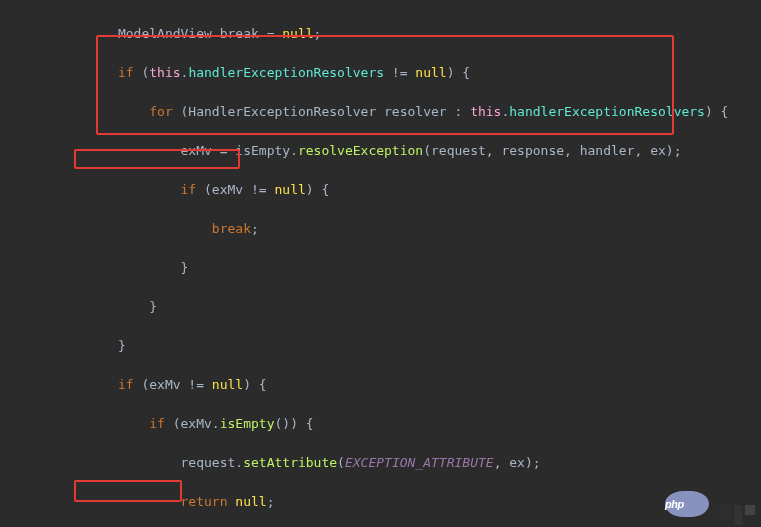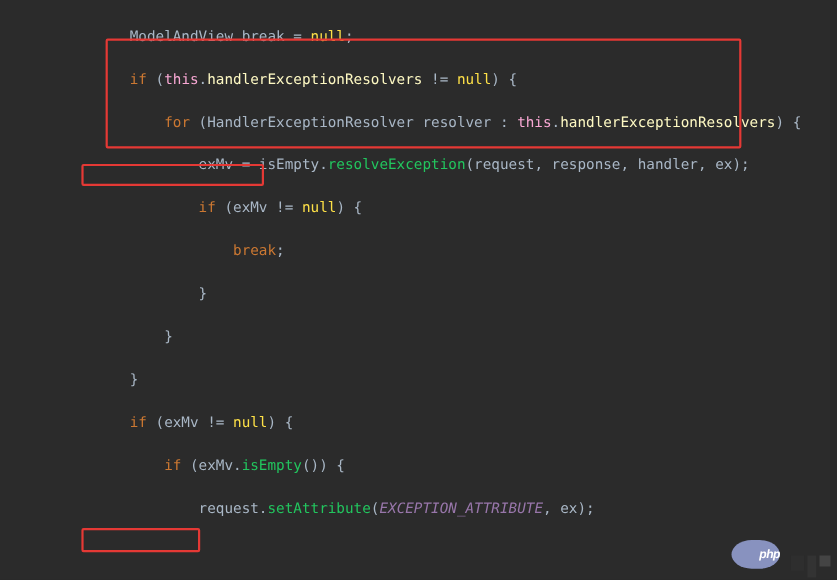"handlerExceptionResolvers" .field { color: #fef9c3 -> #5eead4 }
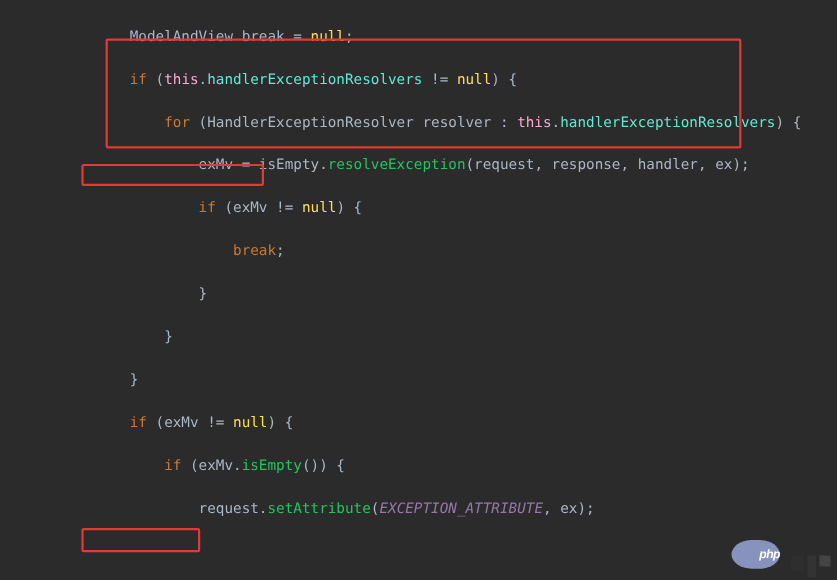"resolveException" .method { color: #22c55e -> #bef264 }
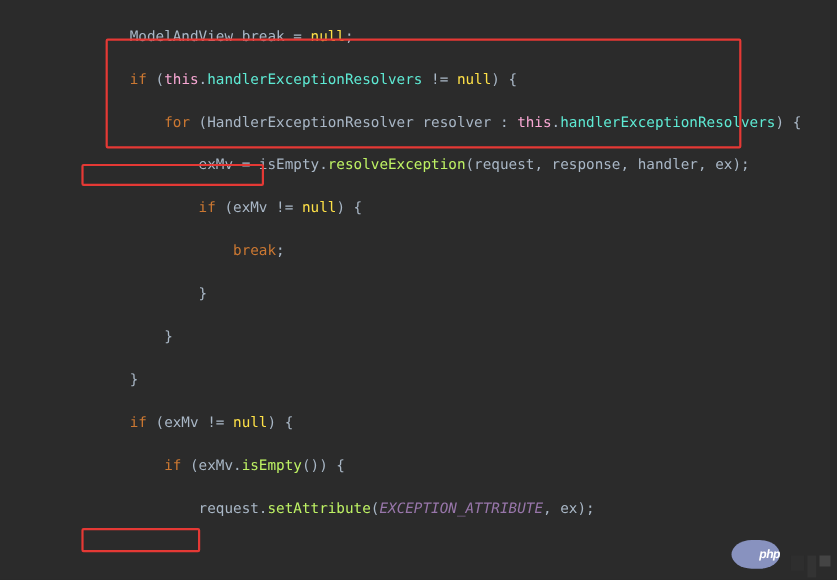"return null;" span.line { html: none -> <span><span> </span><span>return </span><span>null</span><span>;</span></span> }
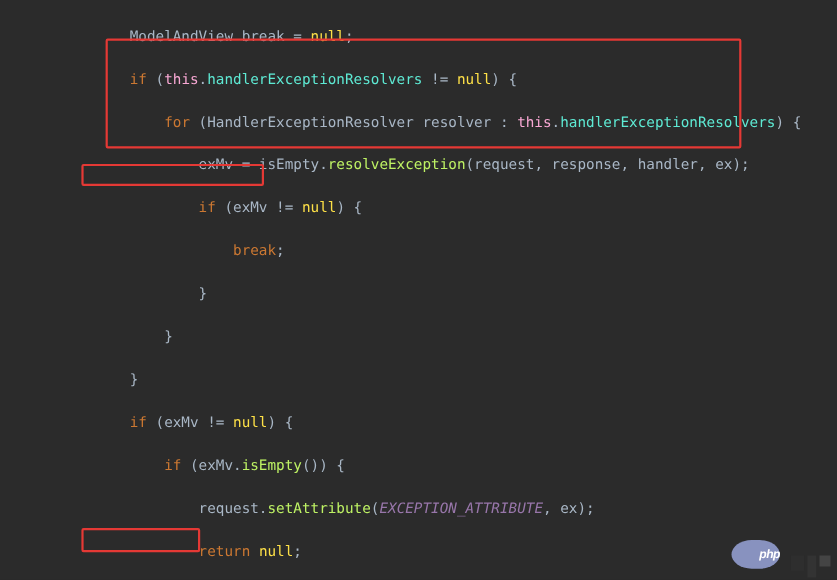"php" .php-badge { justify-content: flex-end -> flex-start }
